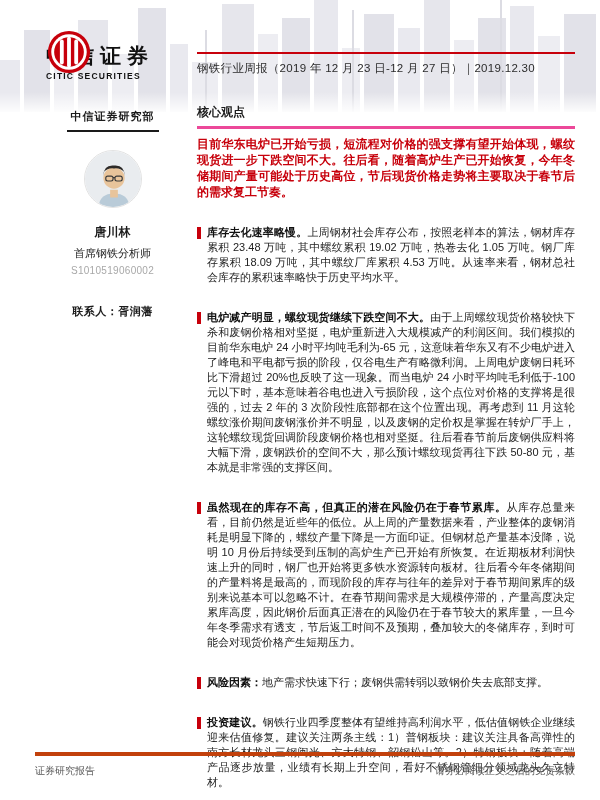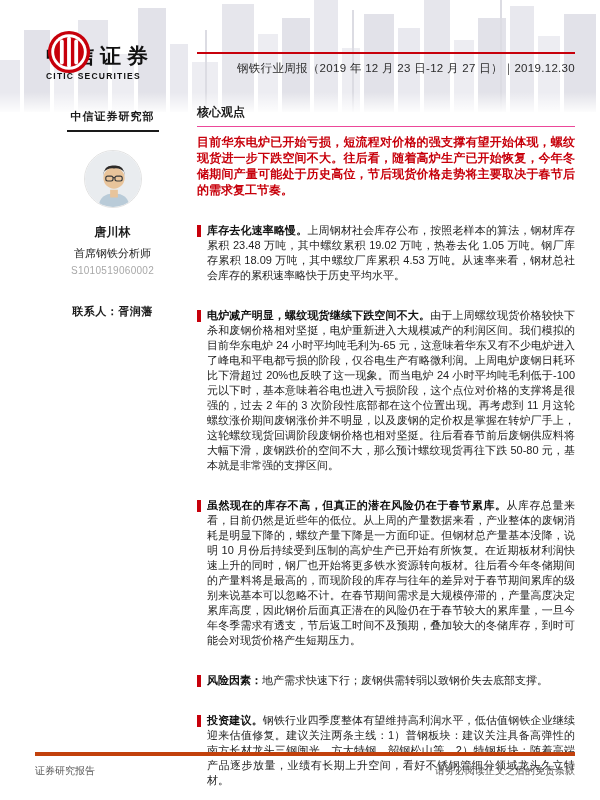"钢铁行业周报（2019 年 12 月 23" .report-subtitle { margin-left: 40px -> none }
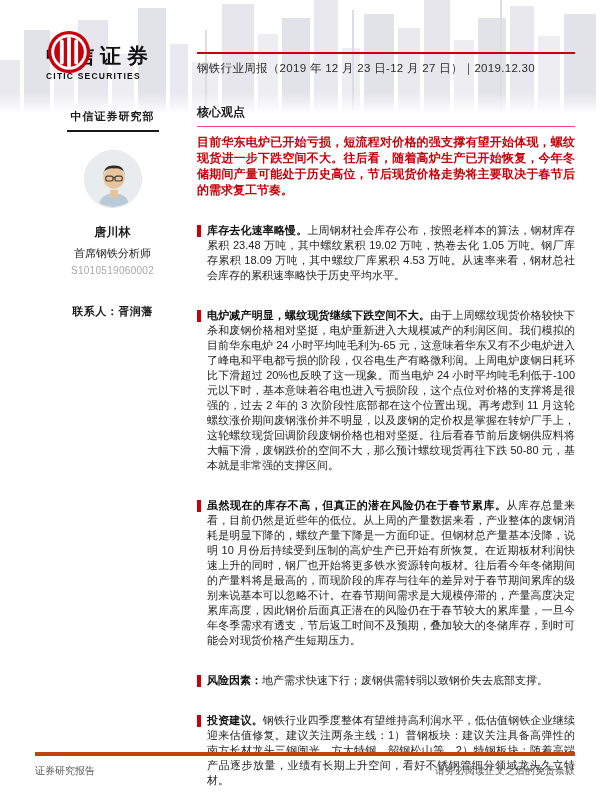"核心观点" .core-title { border-bottom: 1px solid #ec4899 -> 3px solid #ec4899 }
